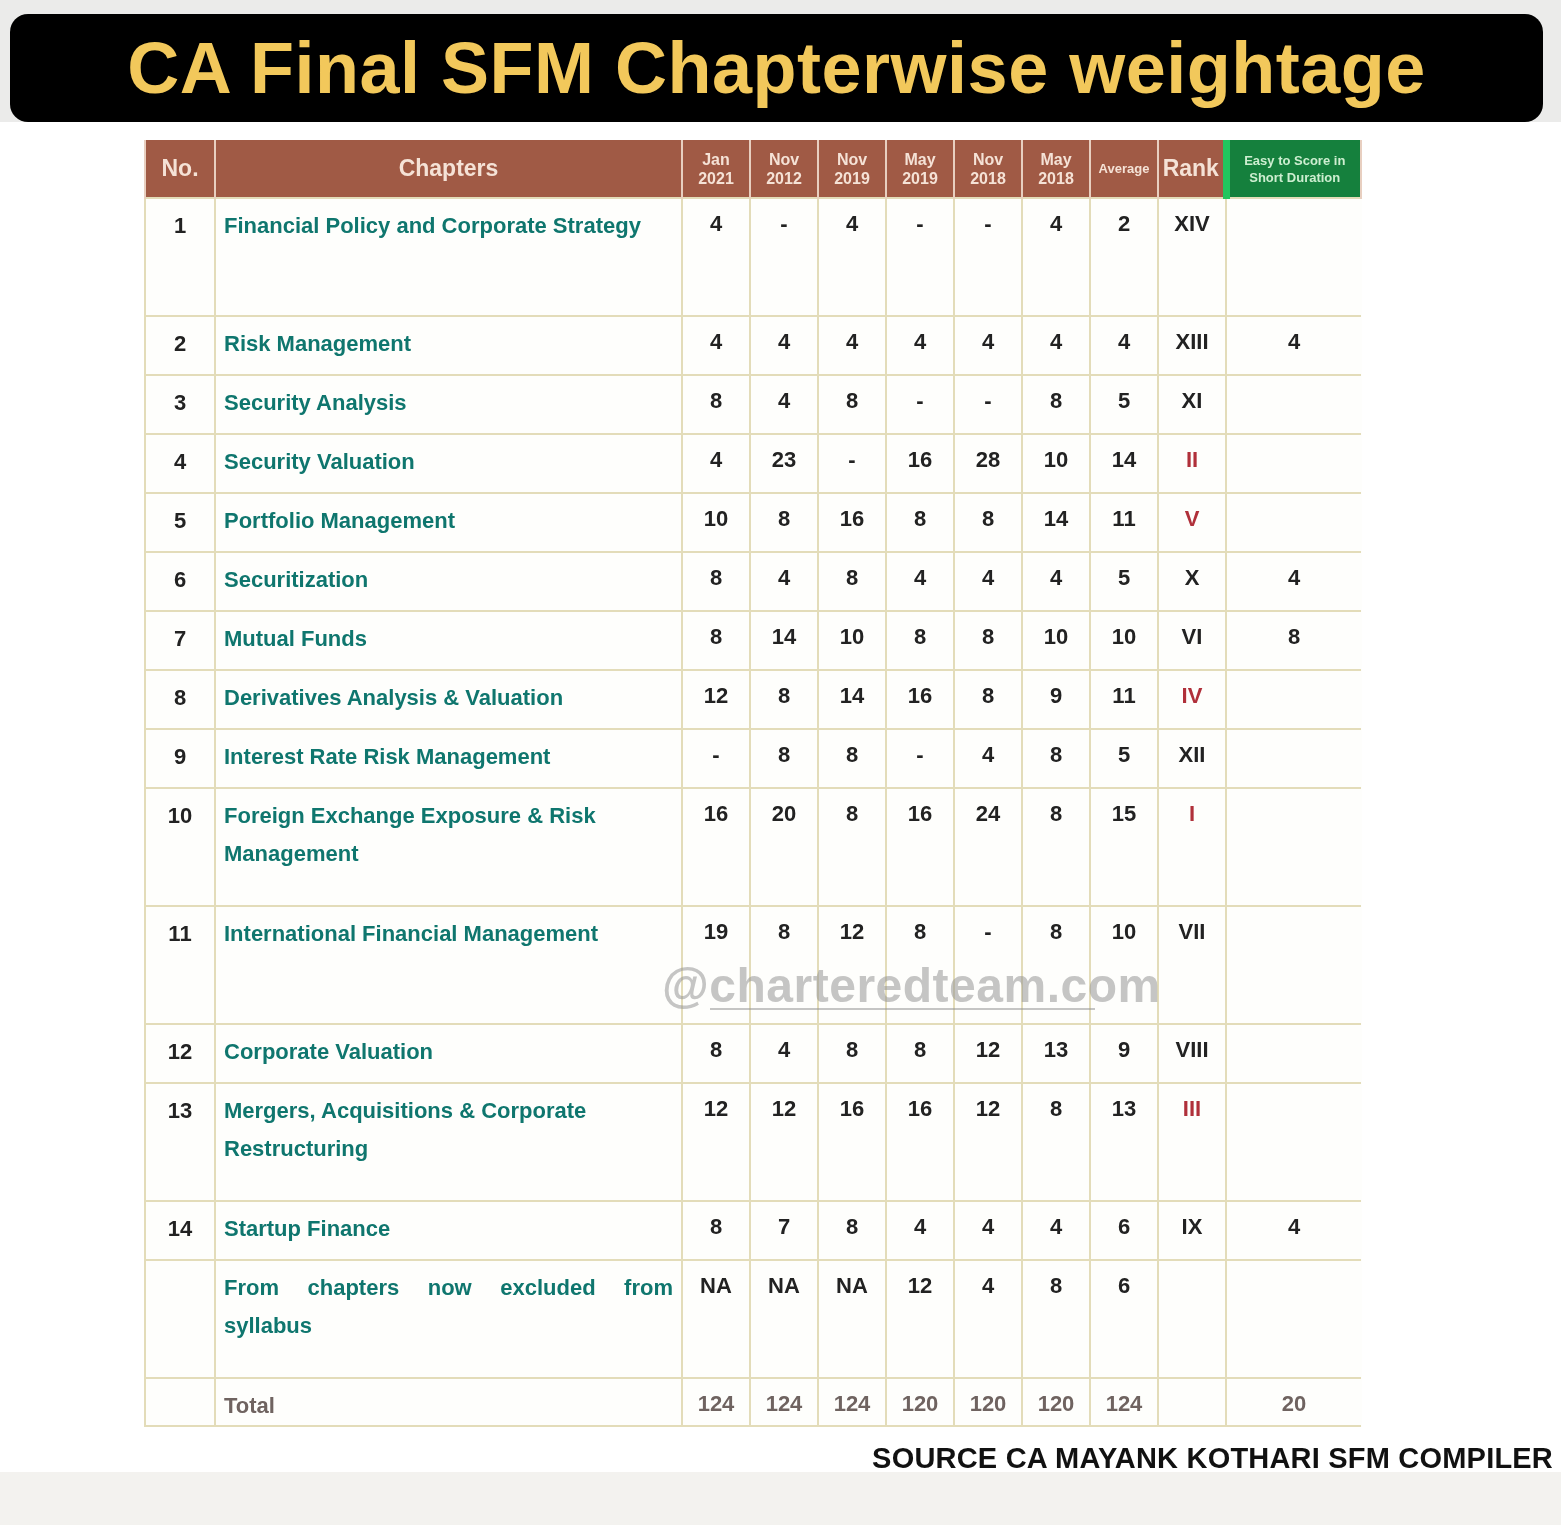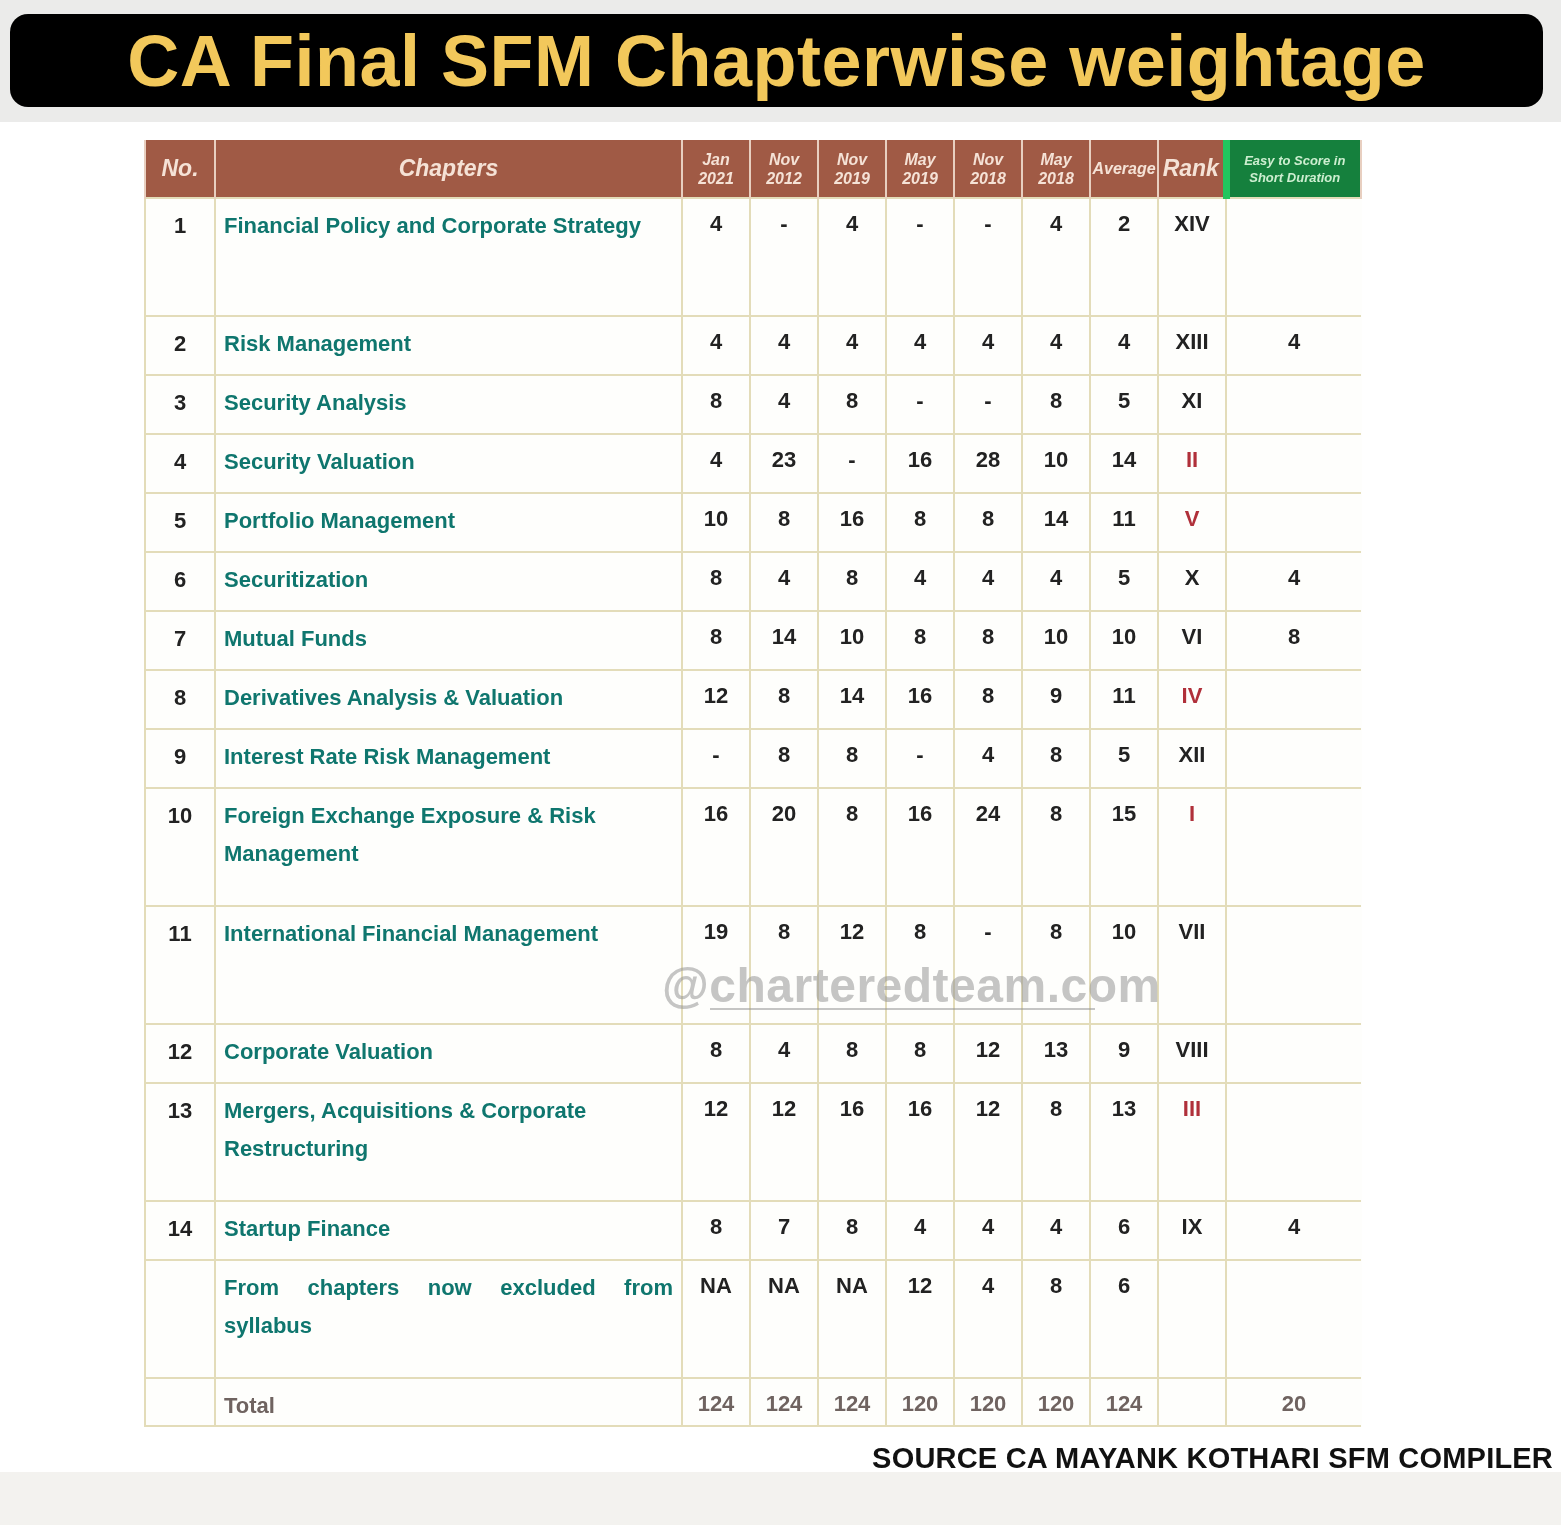"CA Final SFM Chapterwise weightage" .title-banner { height: 93px -> 108px }
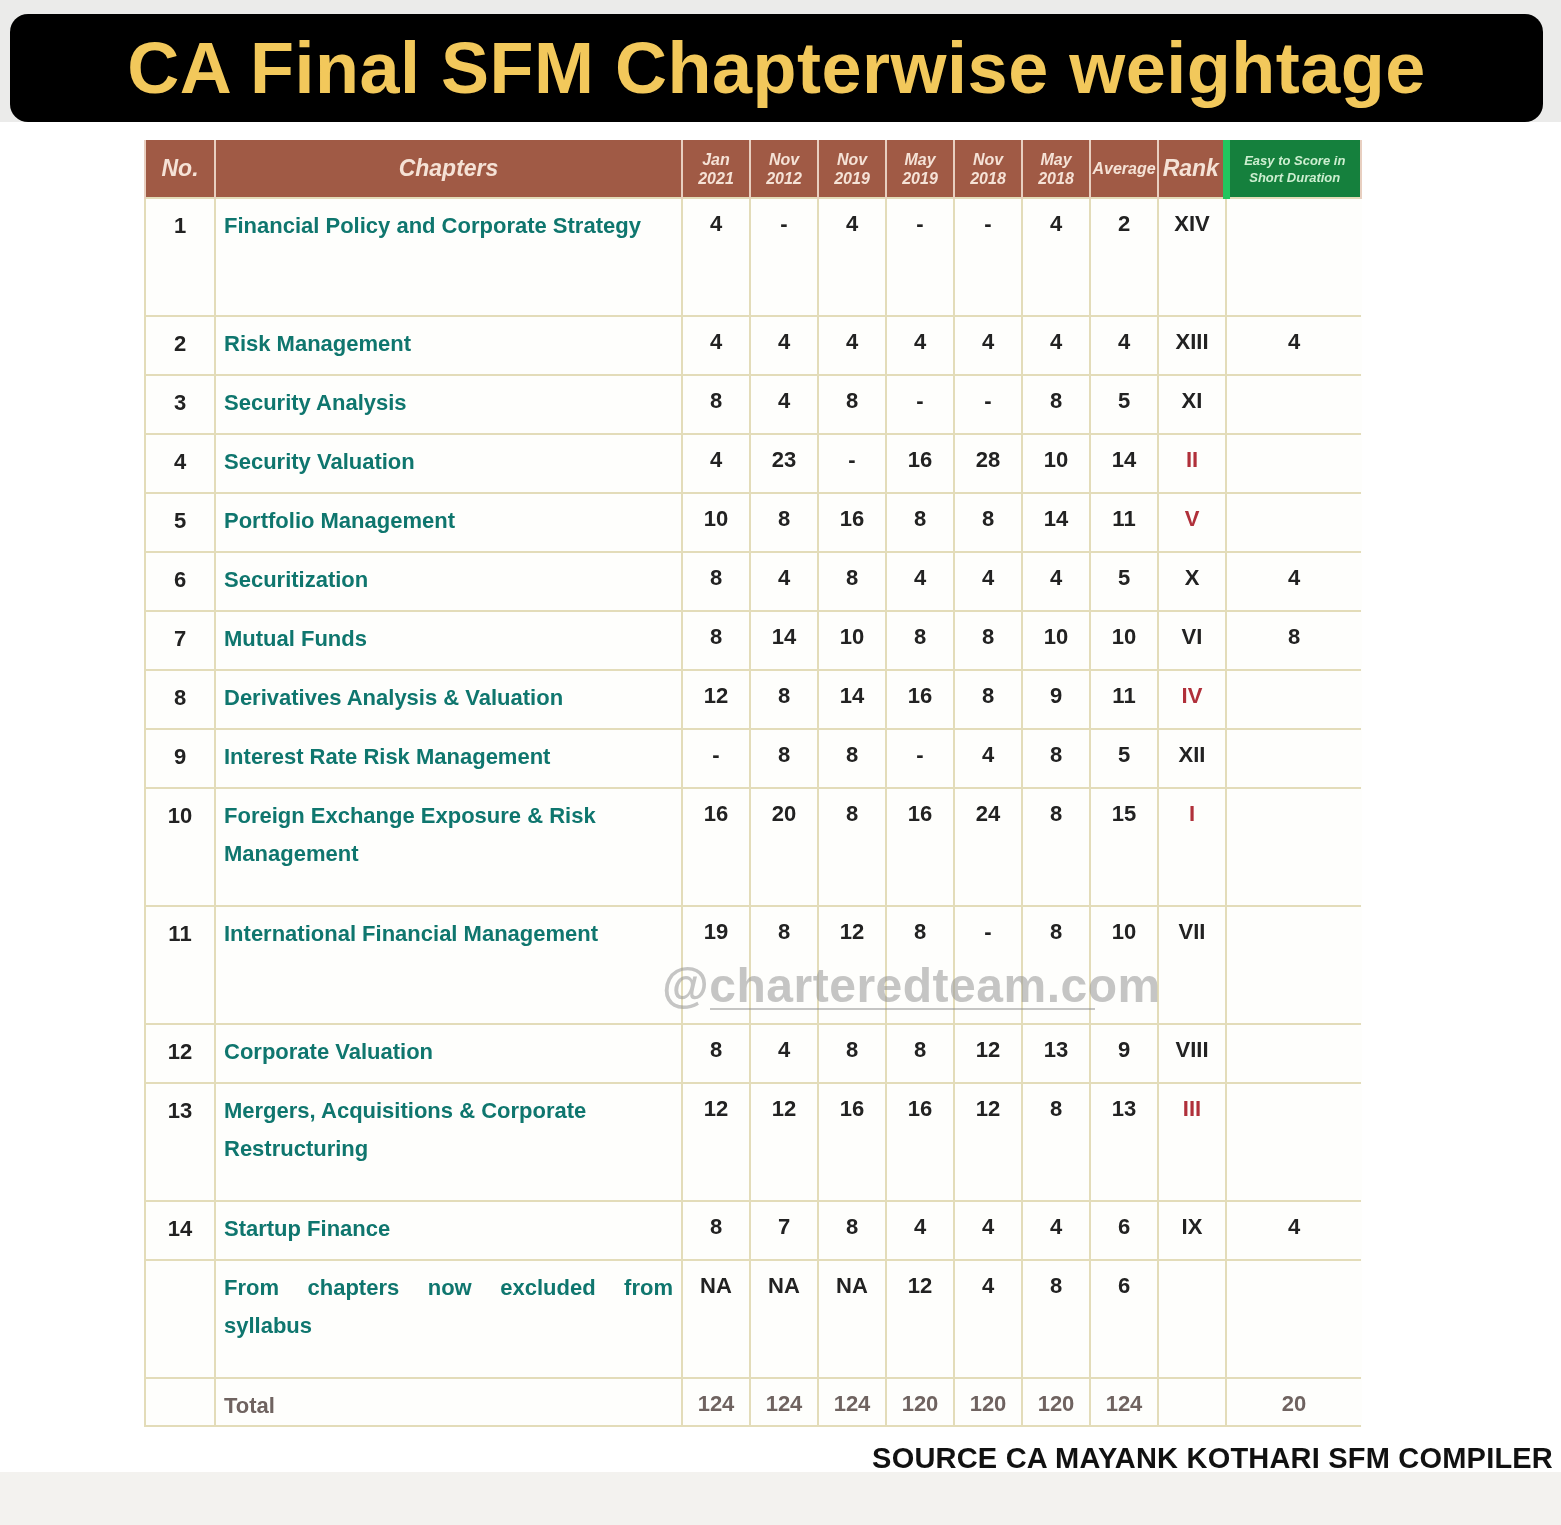"No." thead th { font-style: italic -> none }
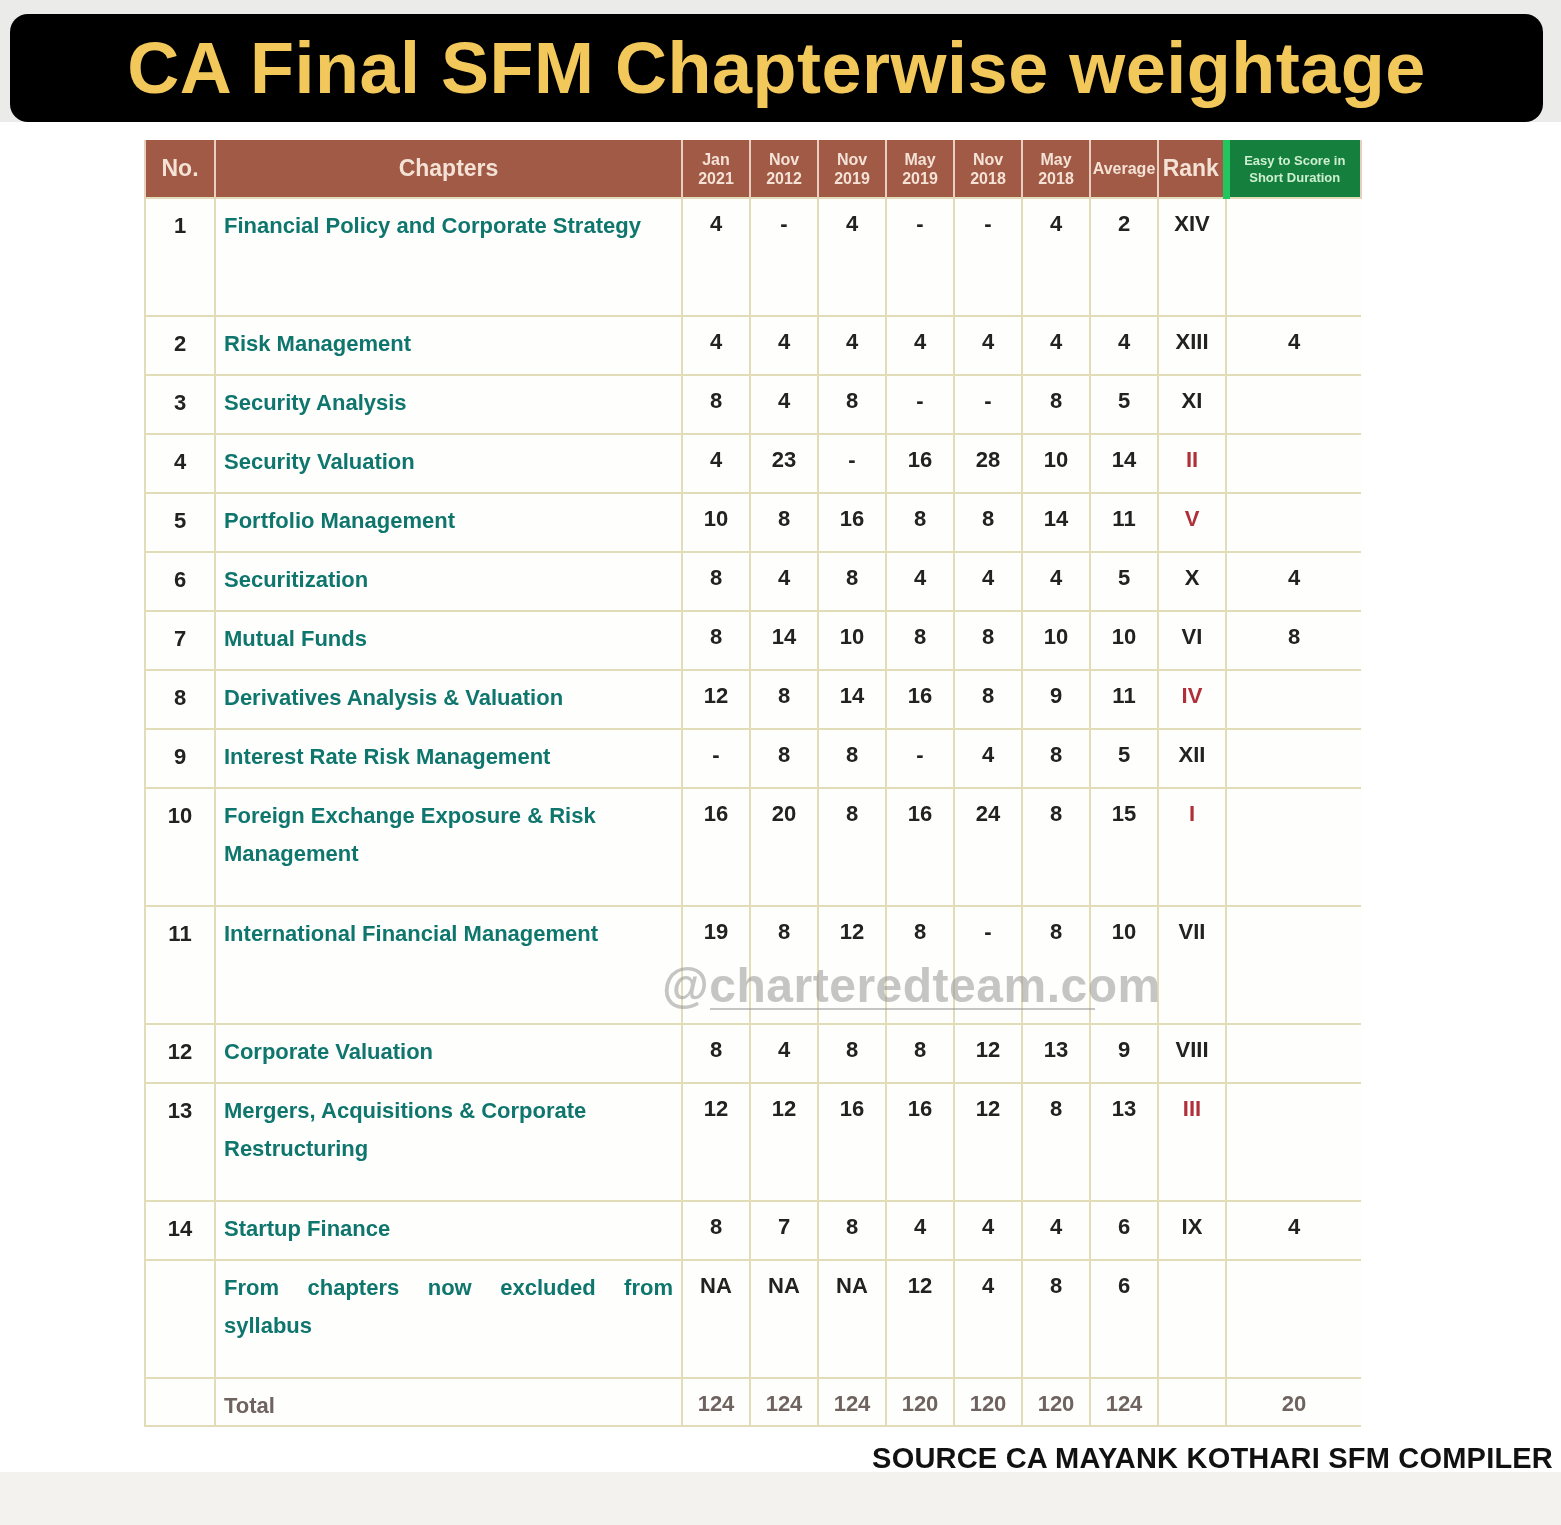"Average" thead th.th-avg { font-size: 16px -> 13px }
